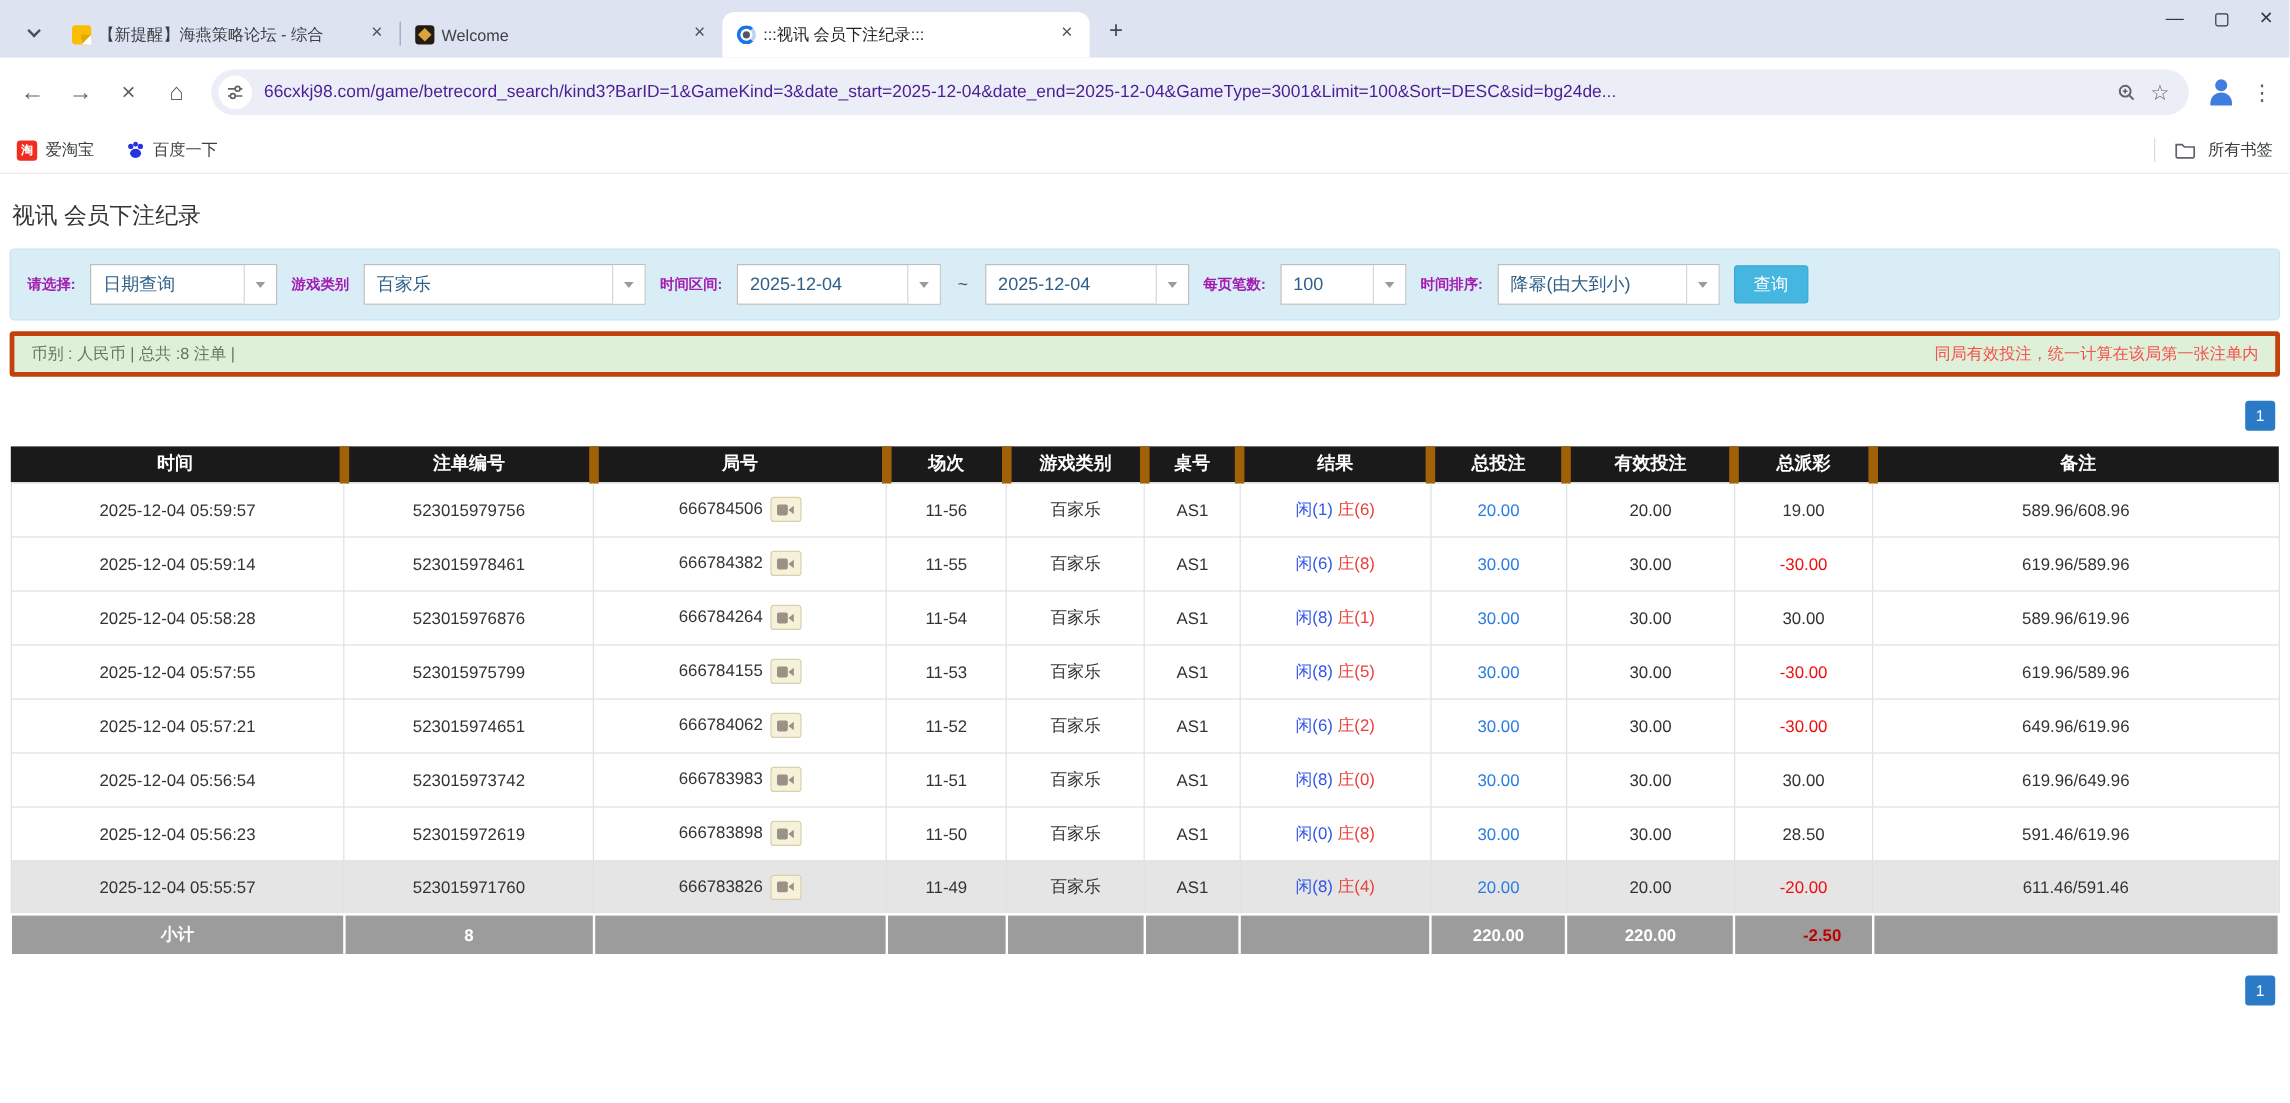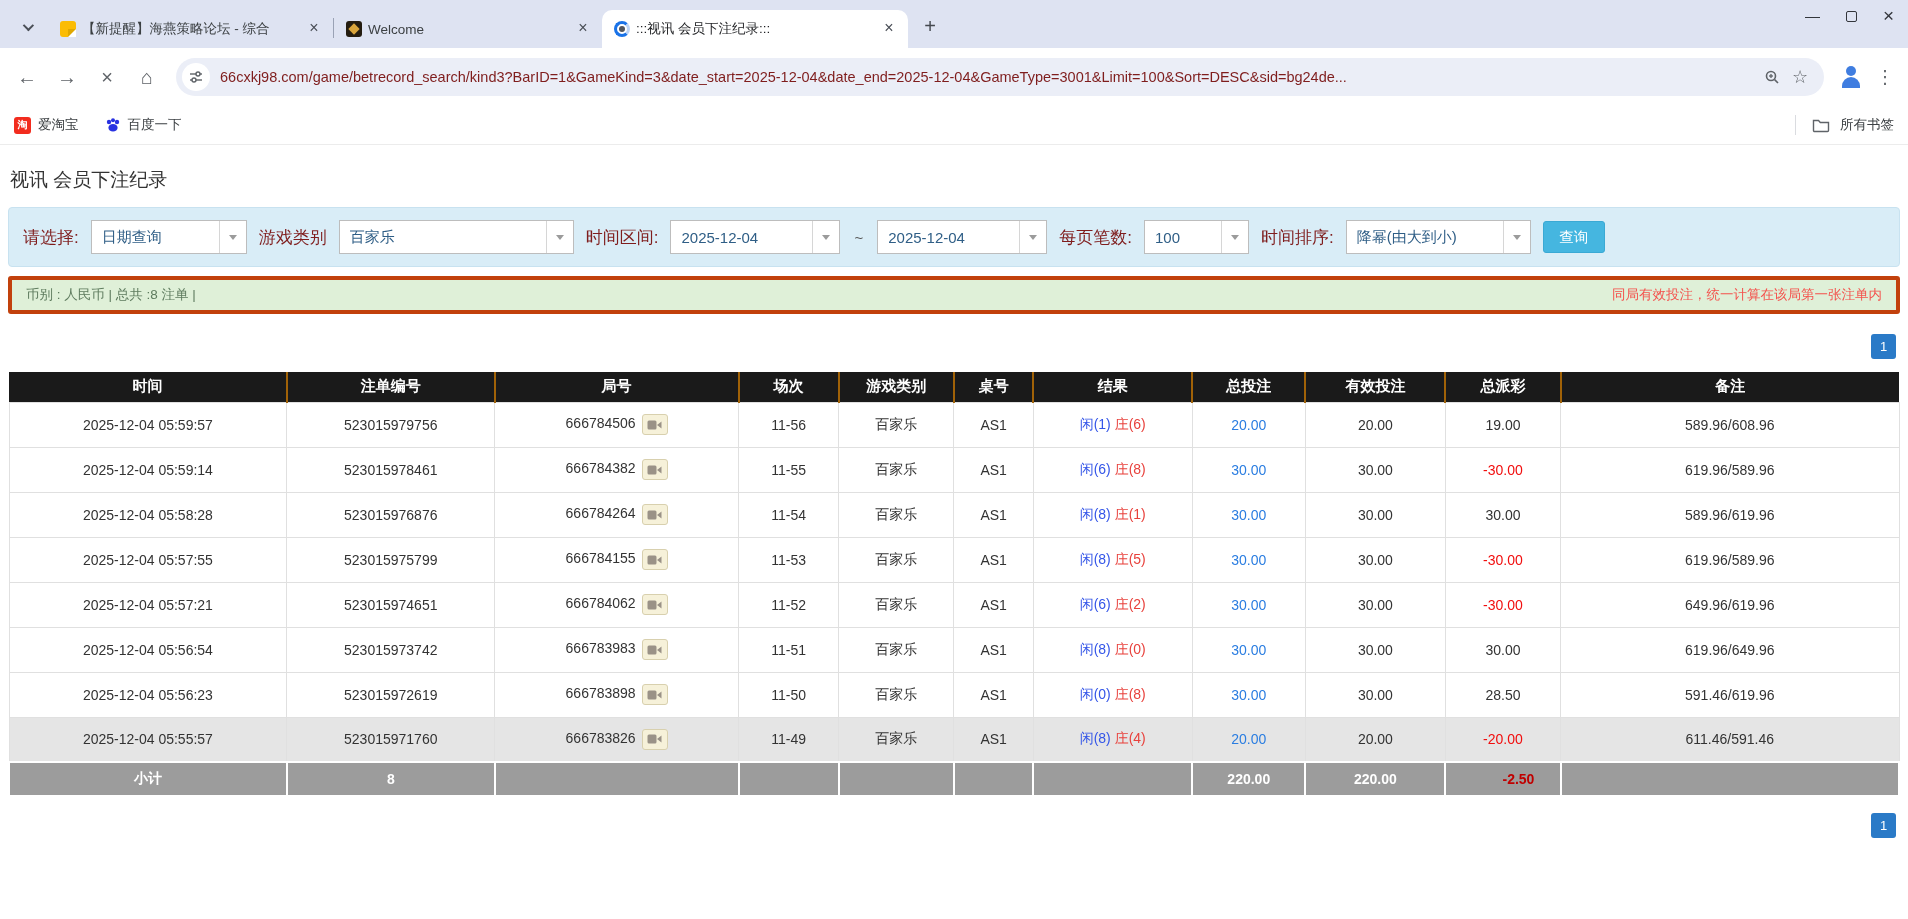"66cxkj98.com/game/betrecord_search/kind3" .url-text { color: #7f1d1d -> #4c1d95 }
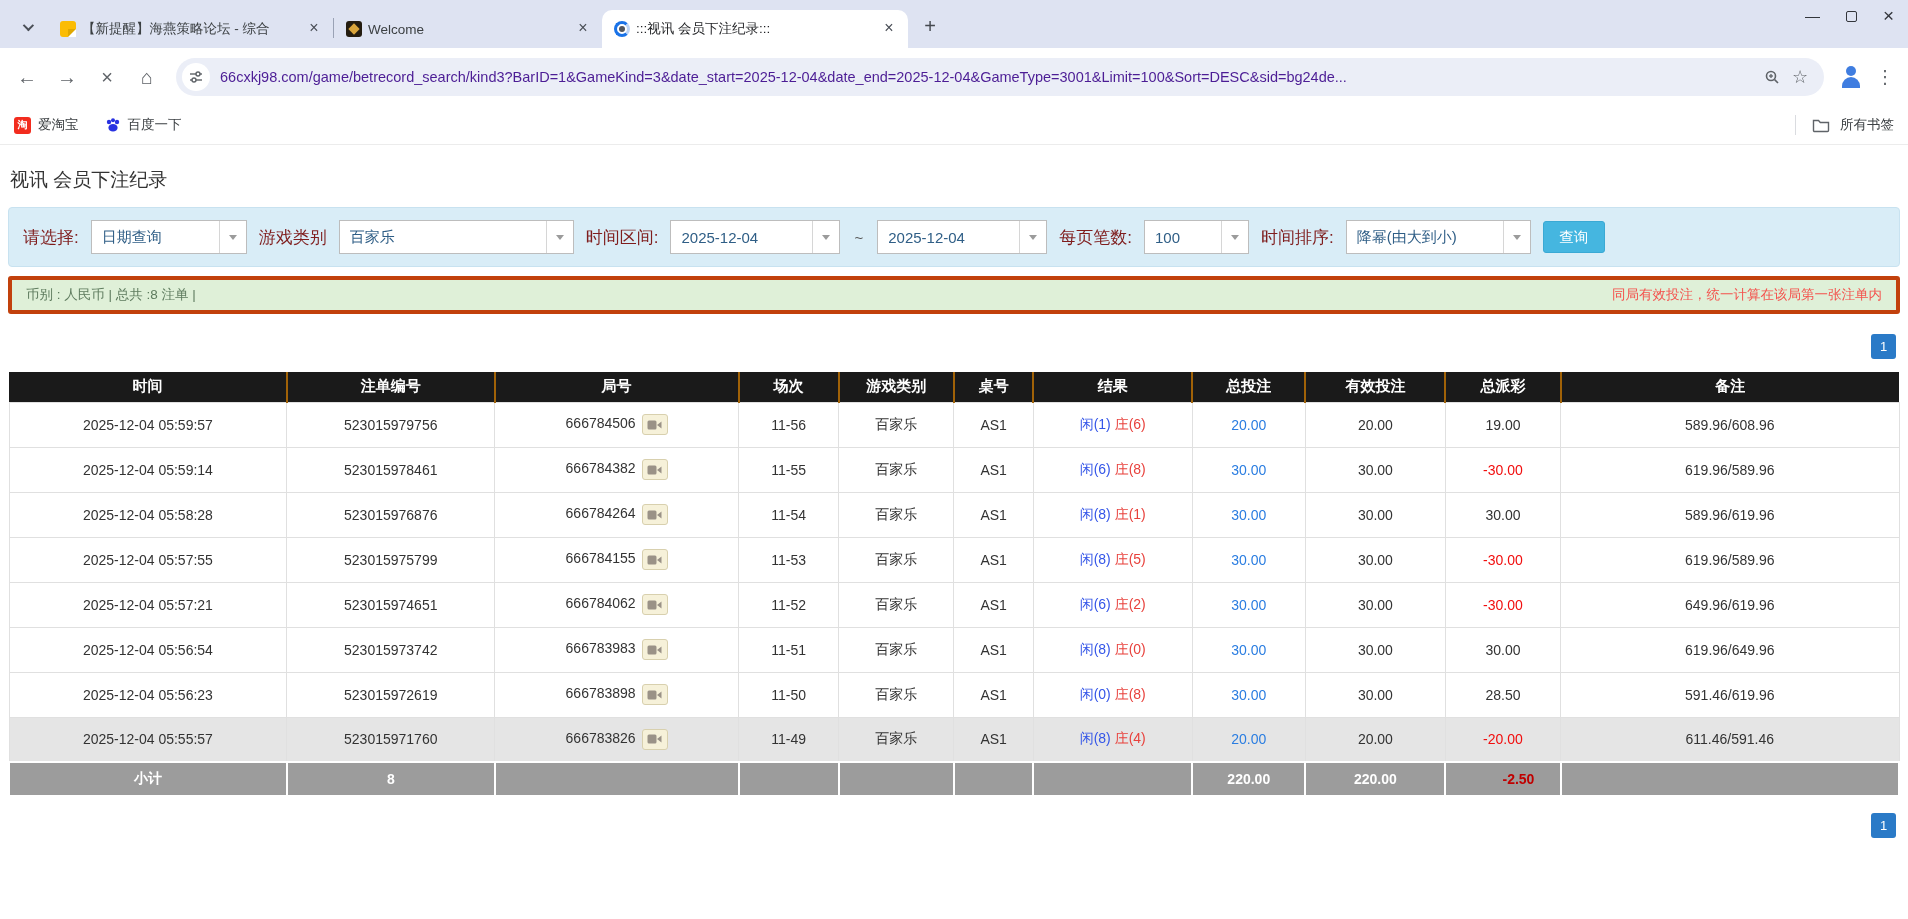"请选择:" .flabel { color: #7f1d1d -> #a21caf; font-size: 17px -> 12px; font-weight: normal -> bold }
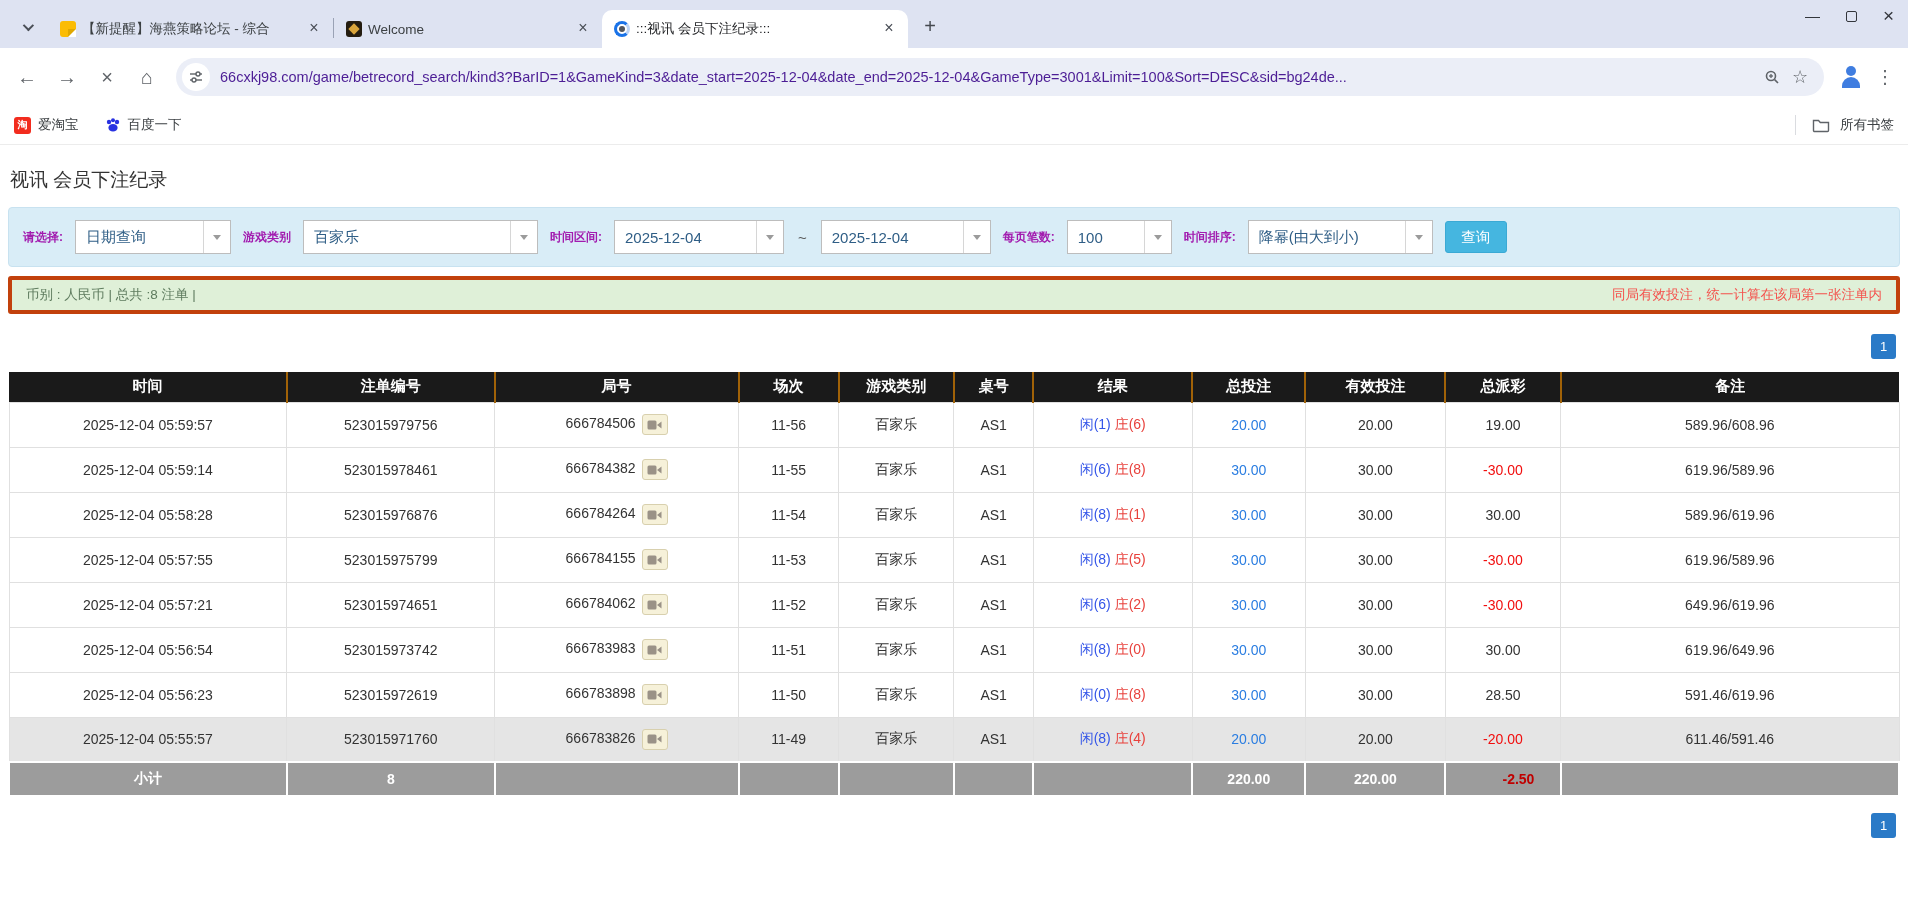"时间" .th { border-right: 2px solid #a16207 -> 8px solid #a16207 }
